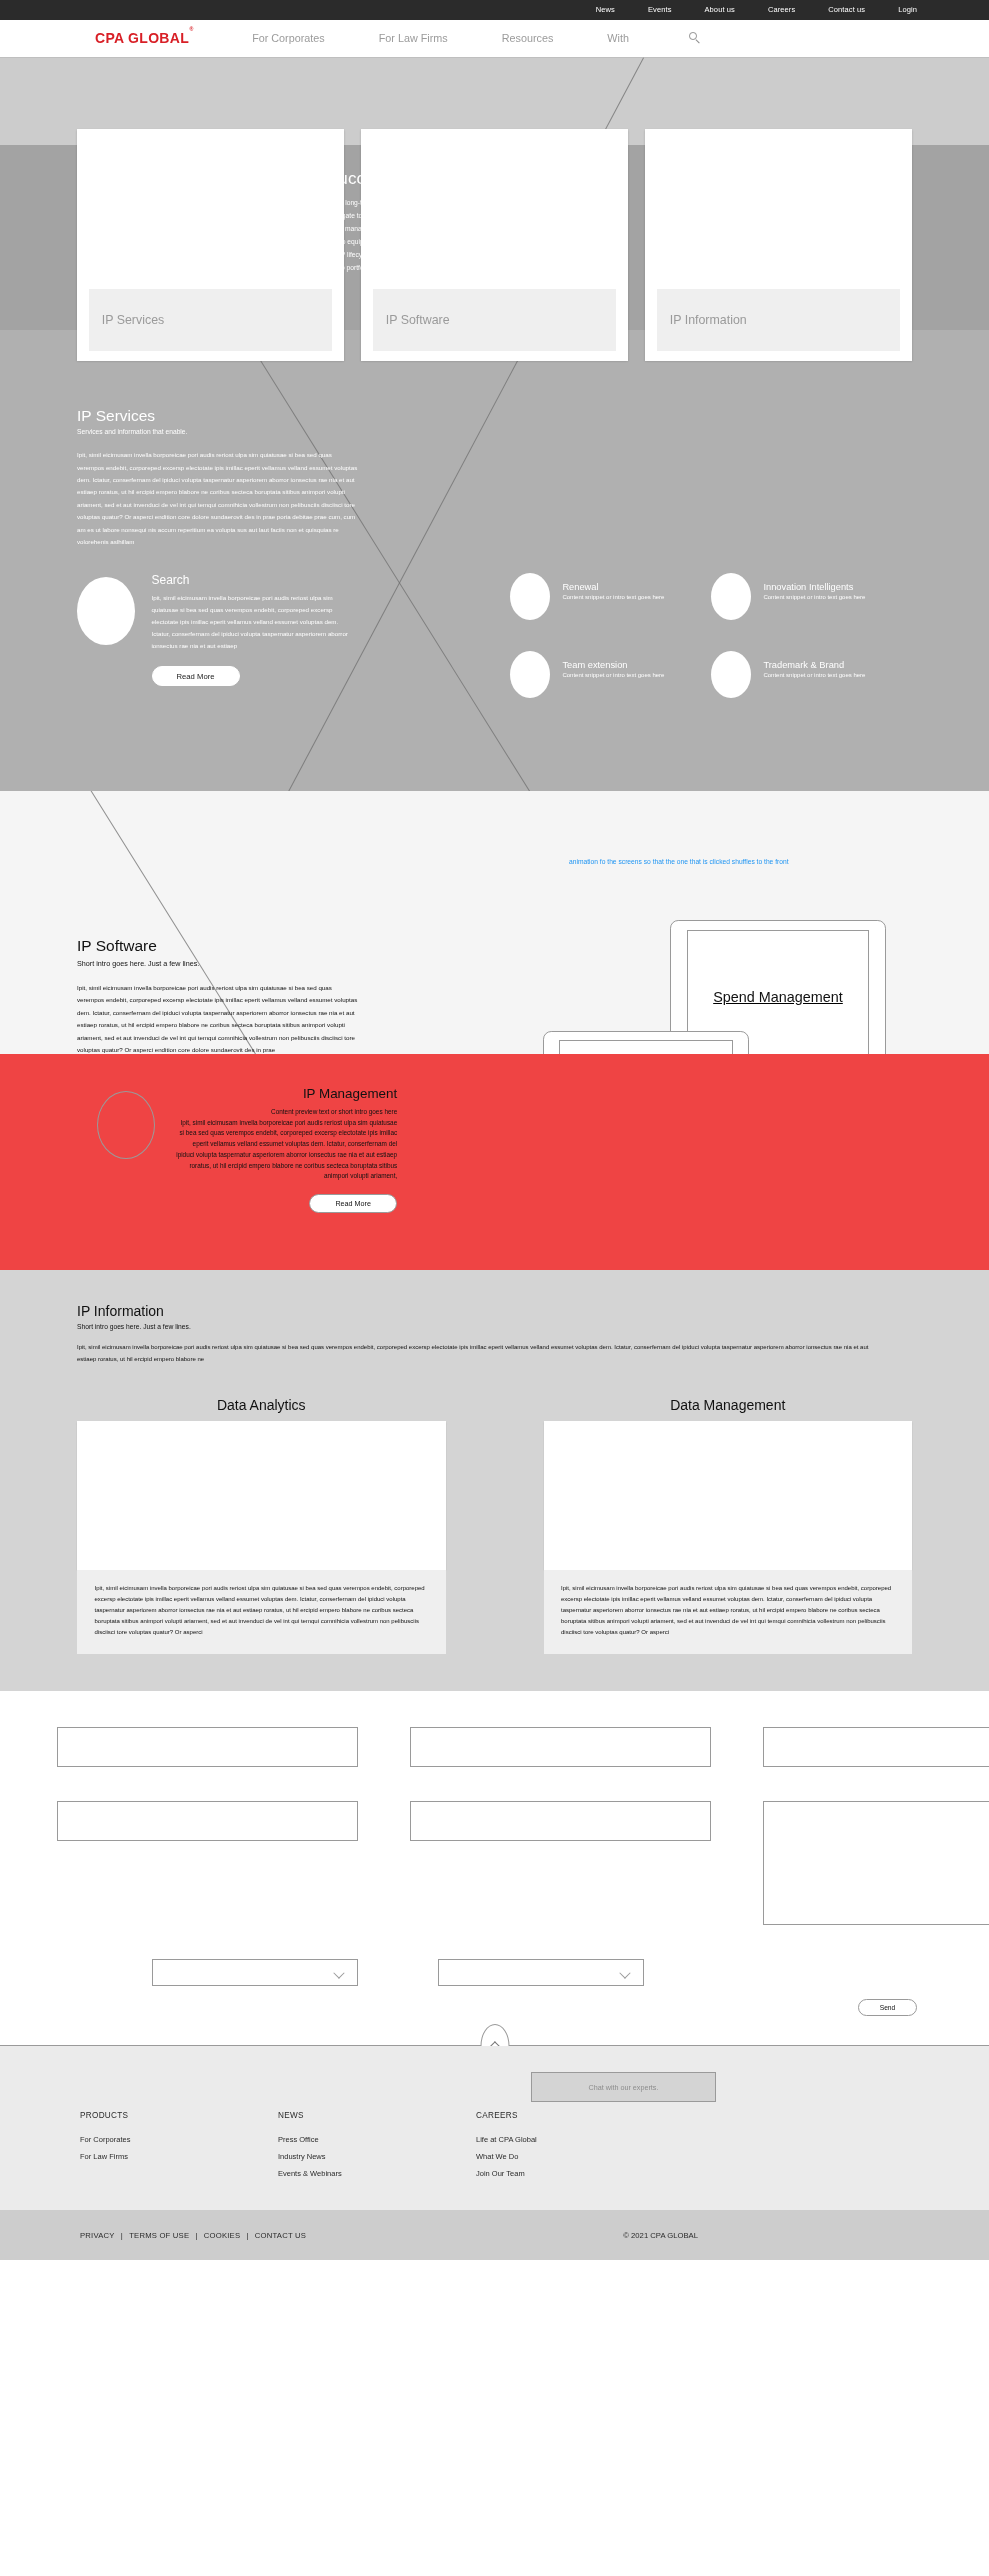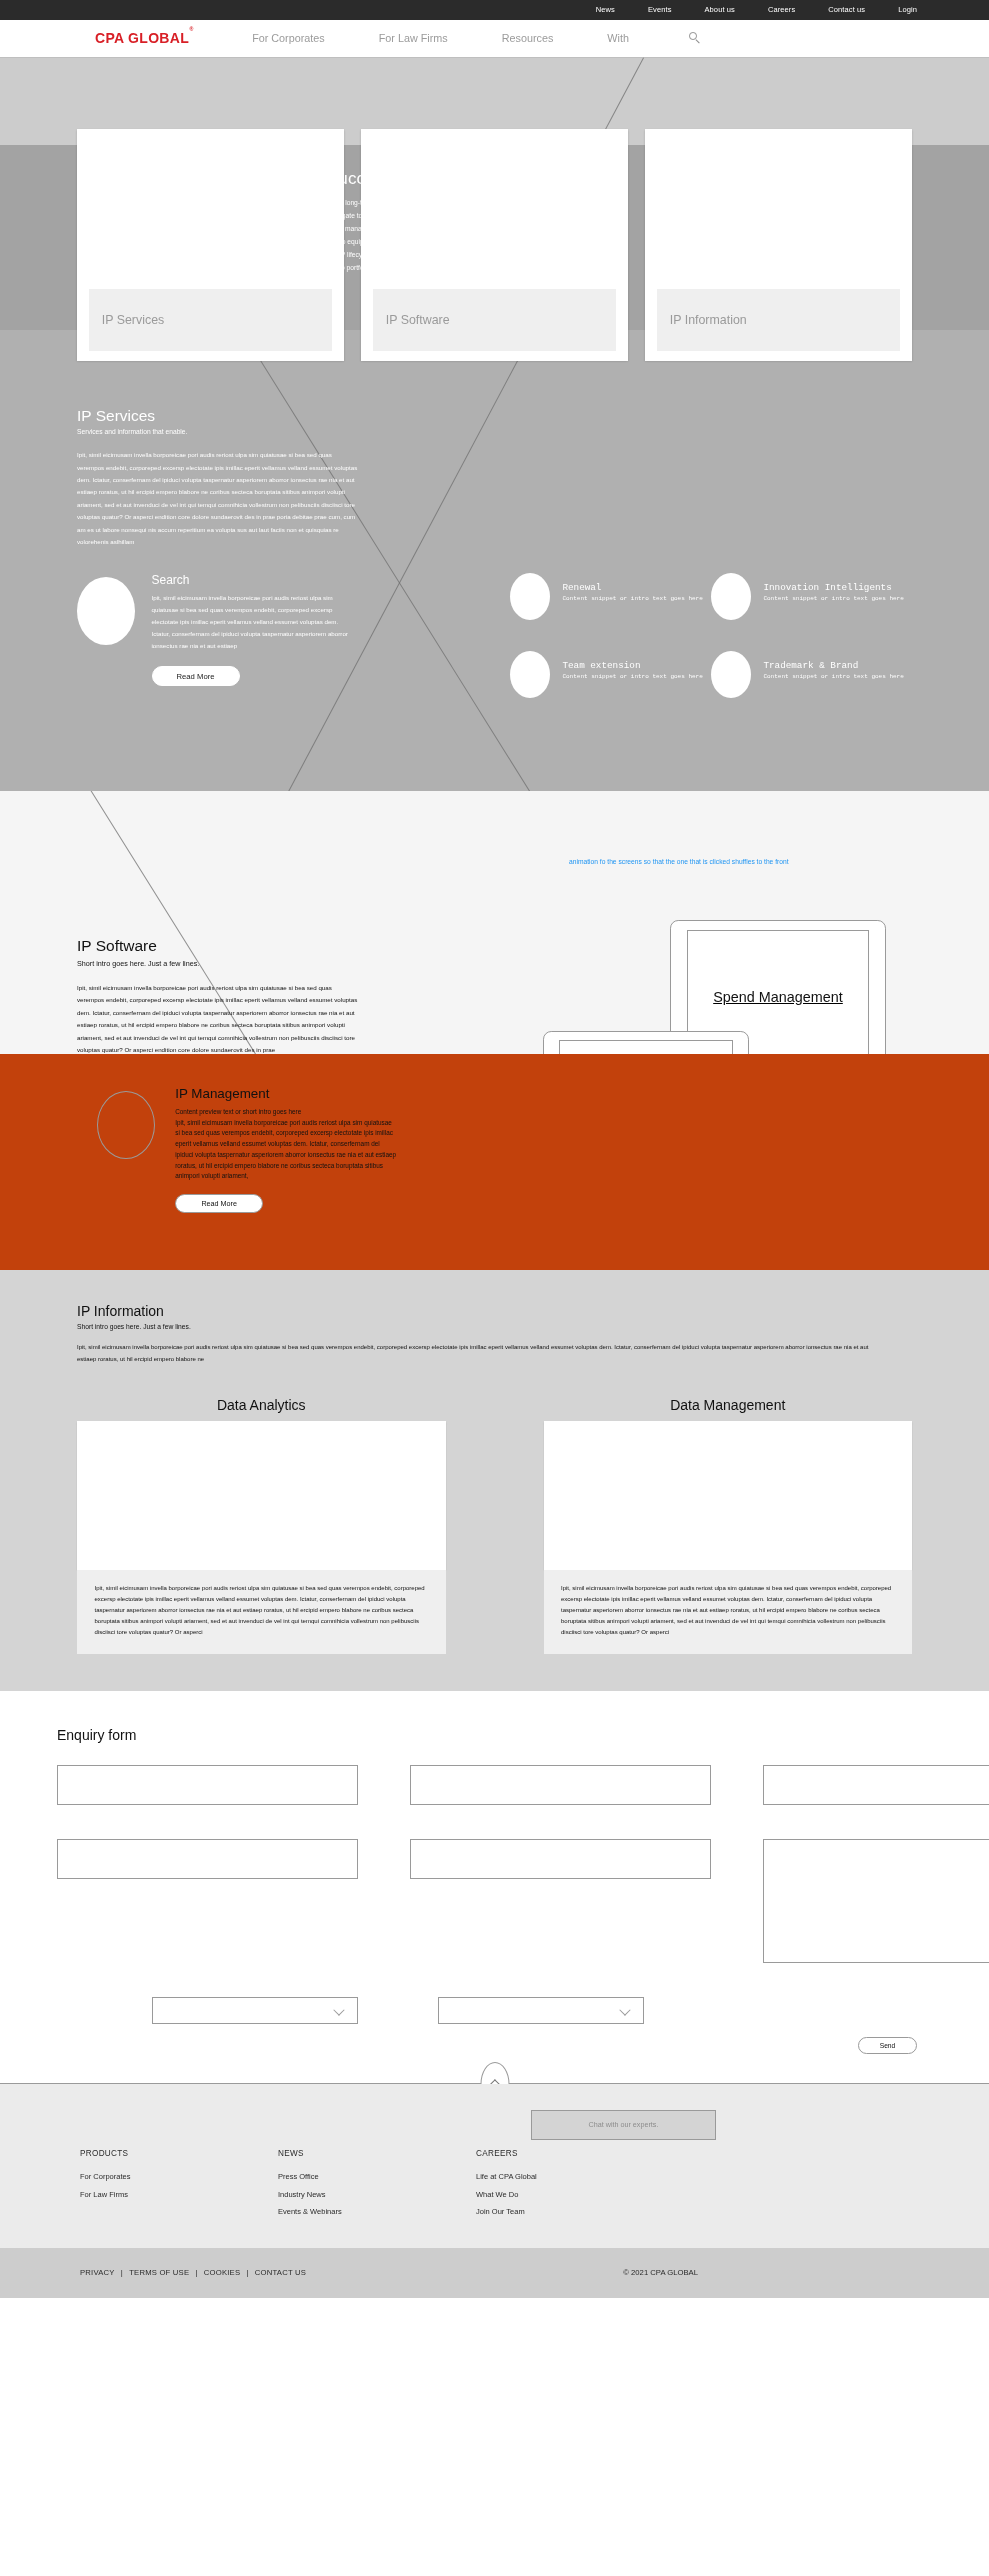"Renewal" .svc-item { font-family: Liberation Mono, monospace -> none }
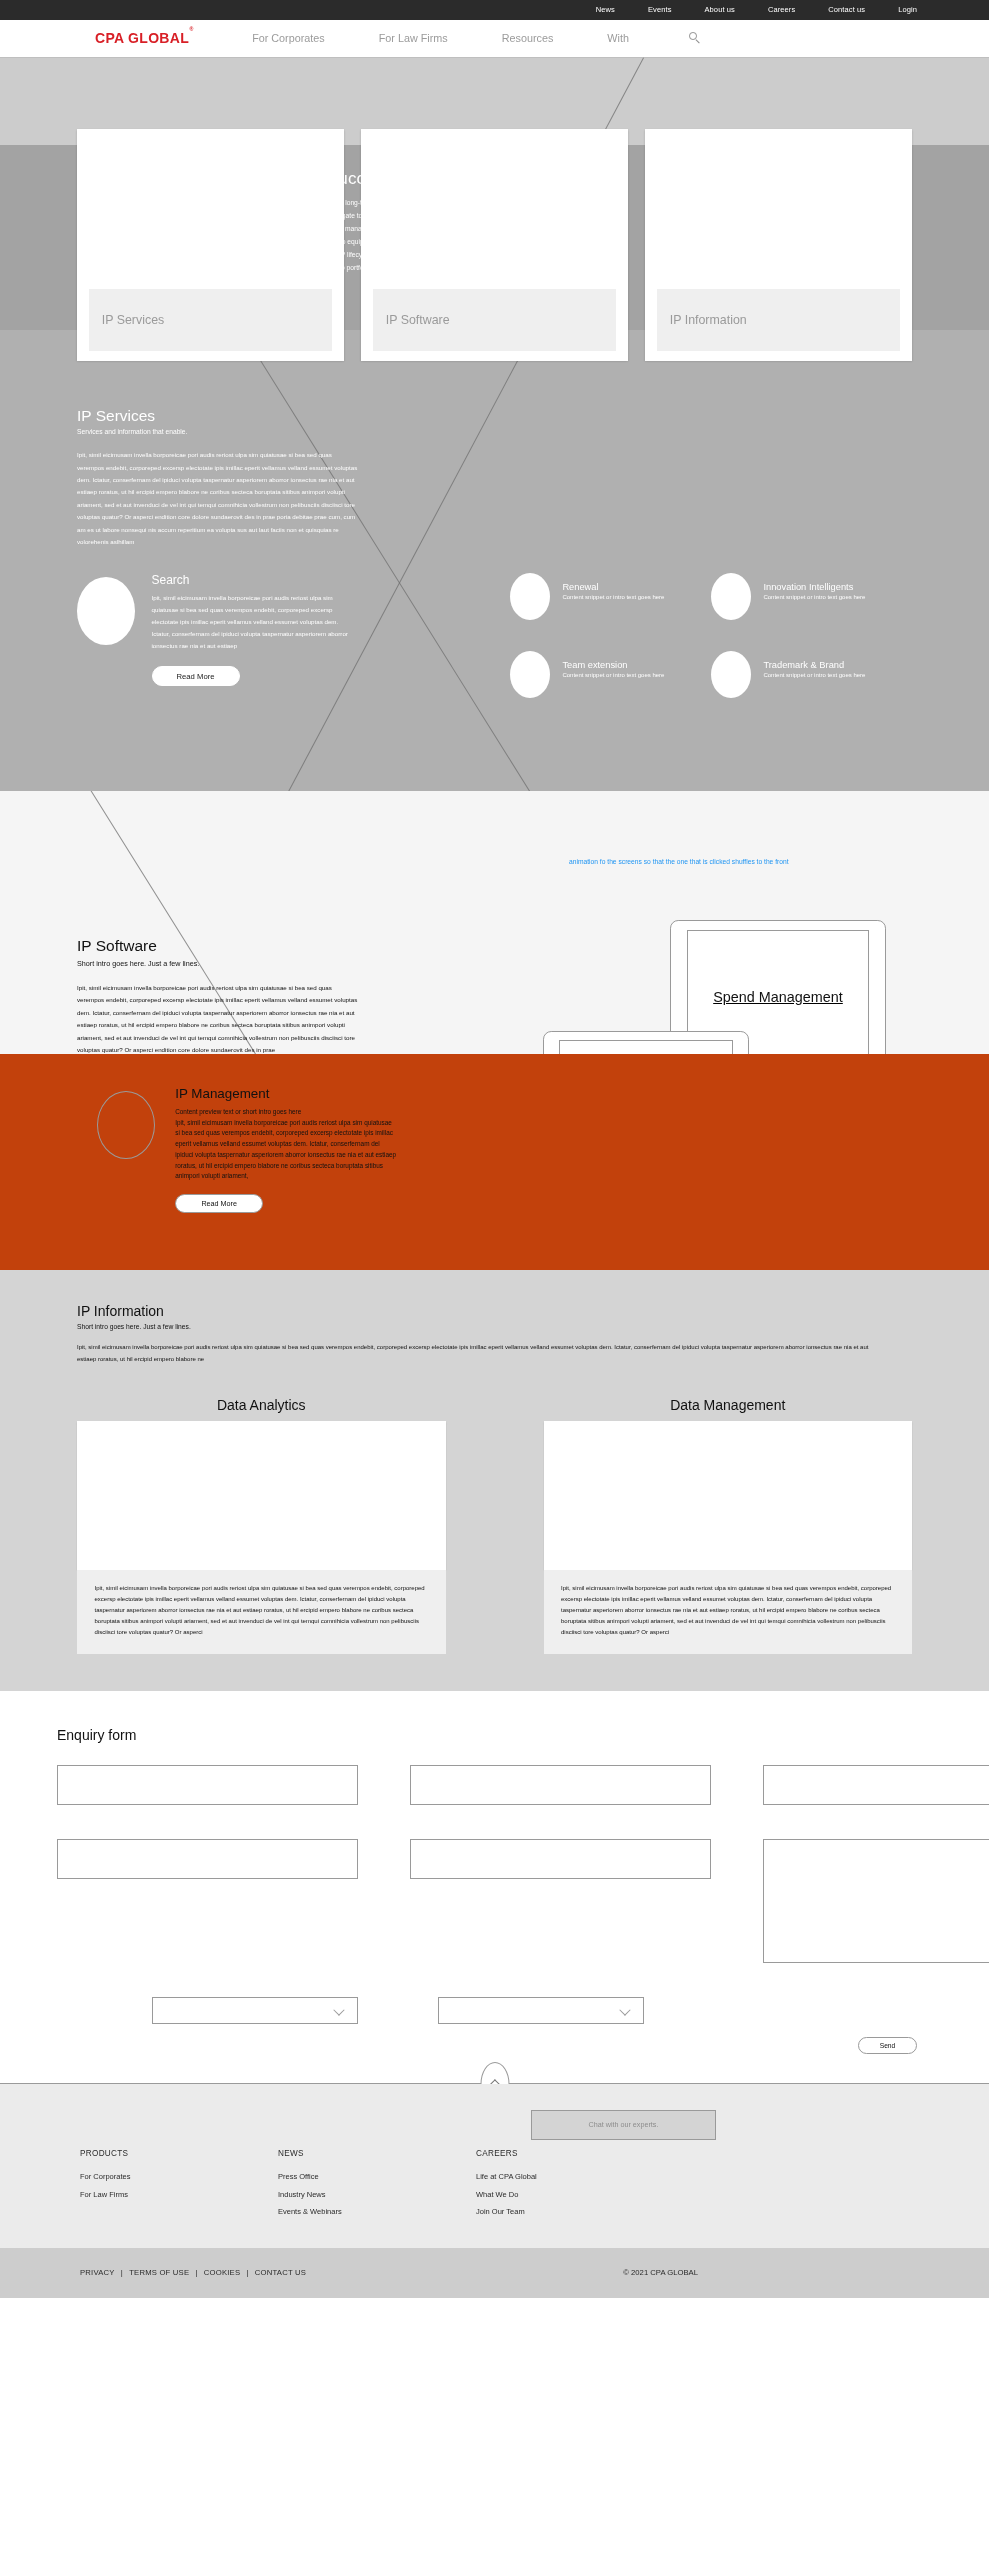"IP Management" .ipmanagement { background: #c2410c -> #ef4444; text-align: none -> right }
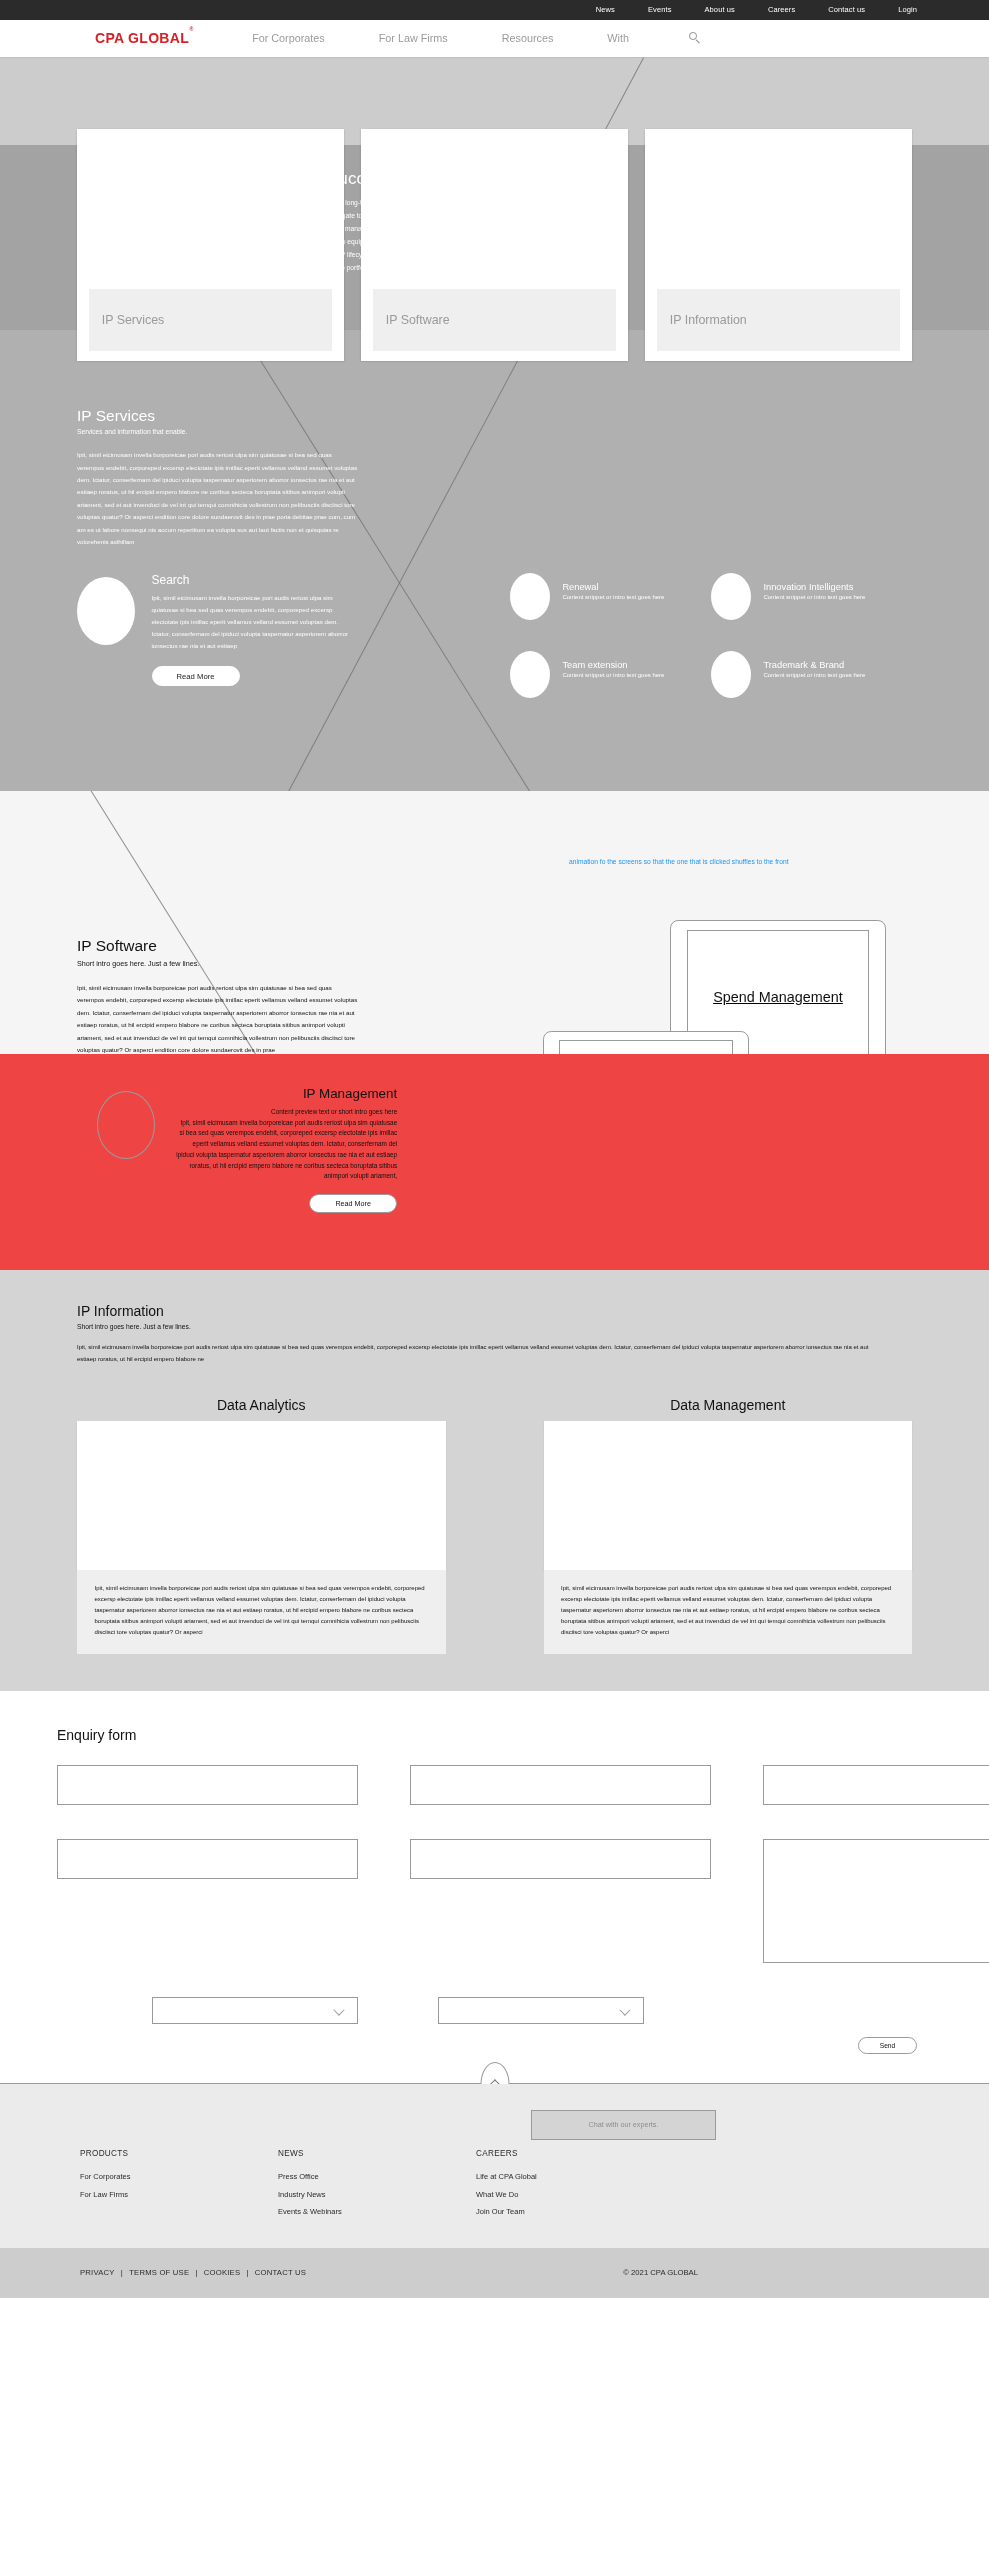"Enquiry form" h2 { html: <h2>Enquiry form</h2> -> none }
